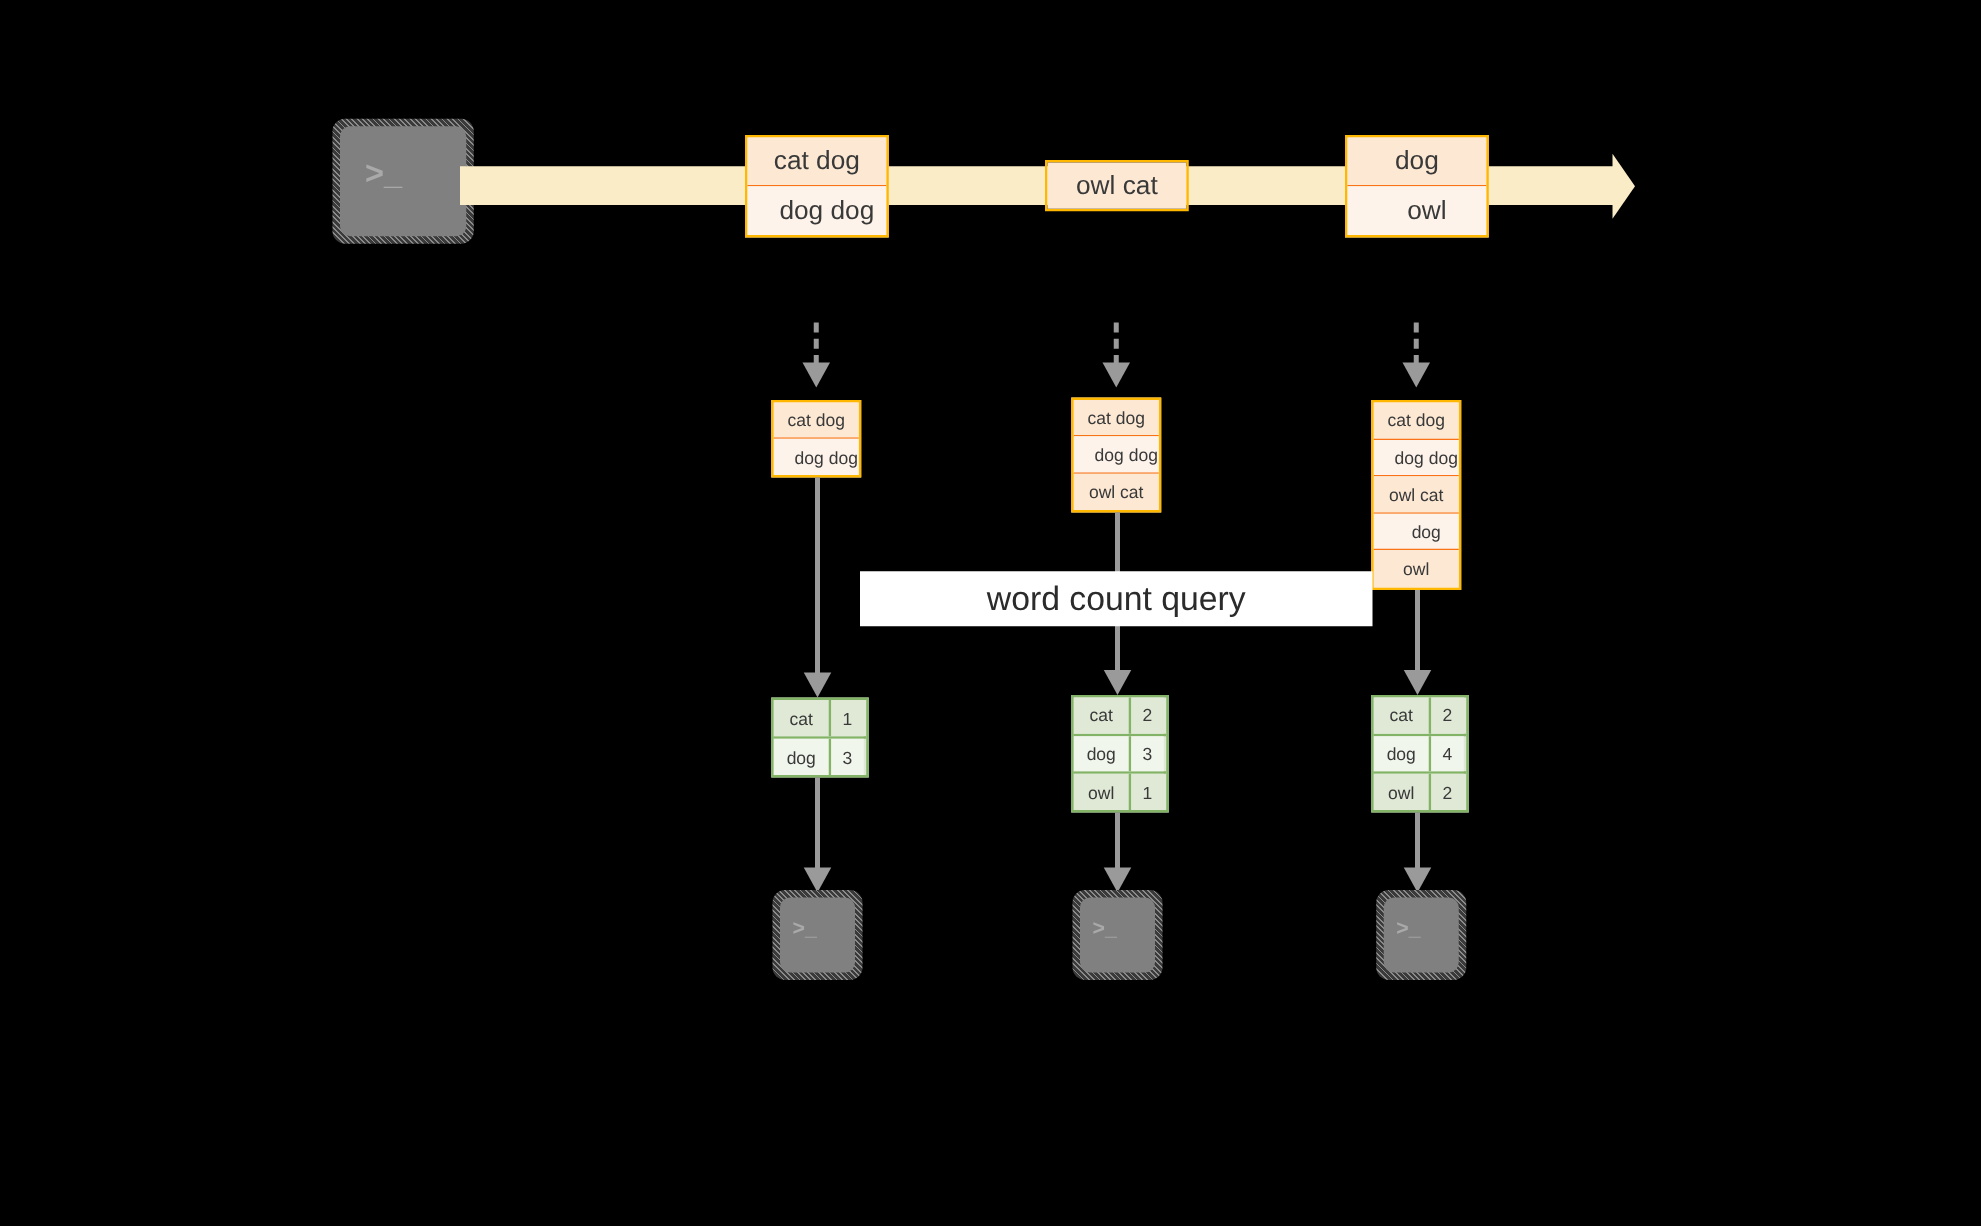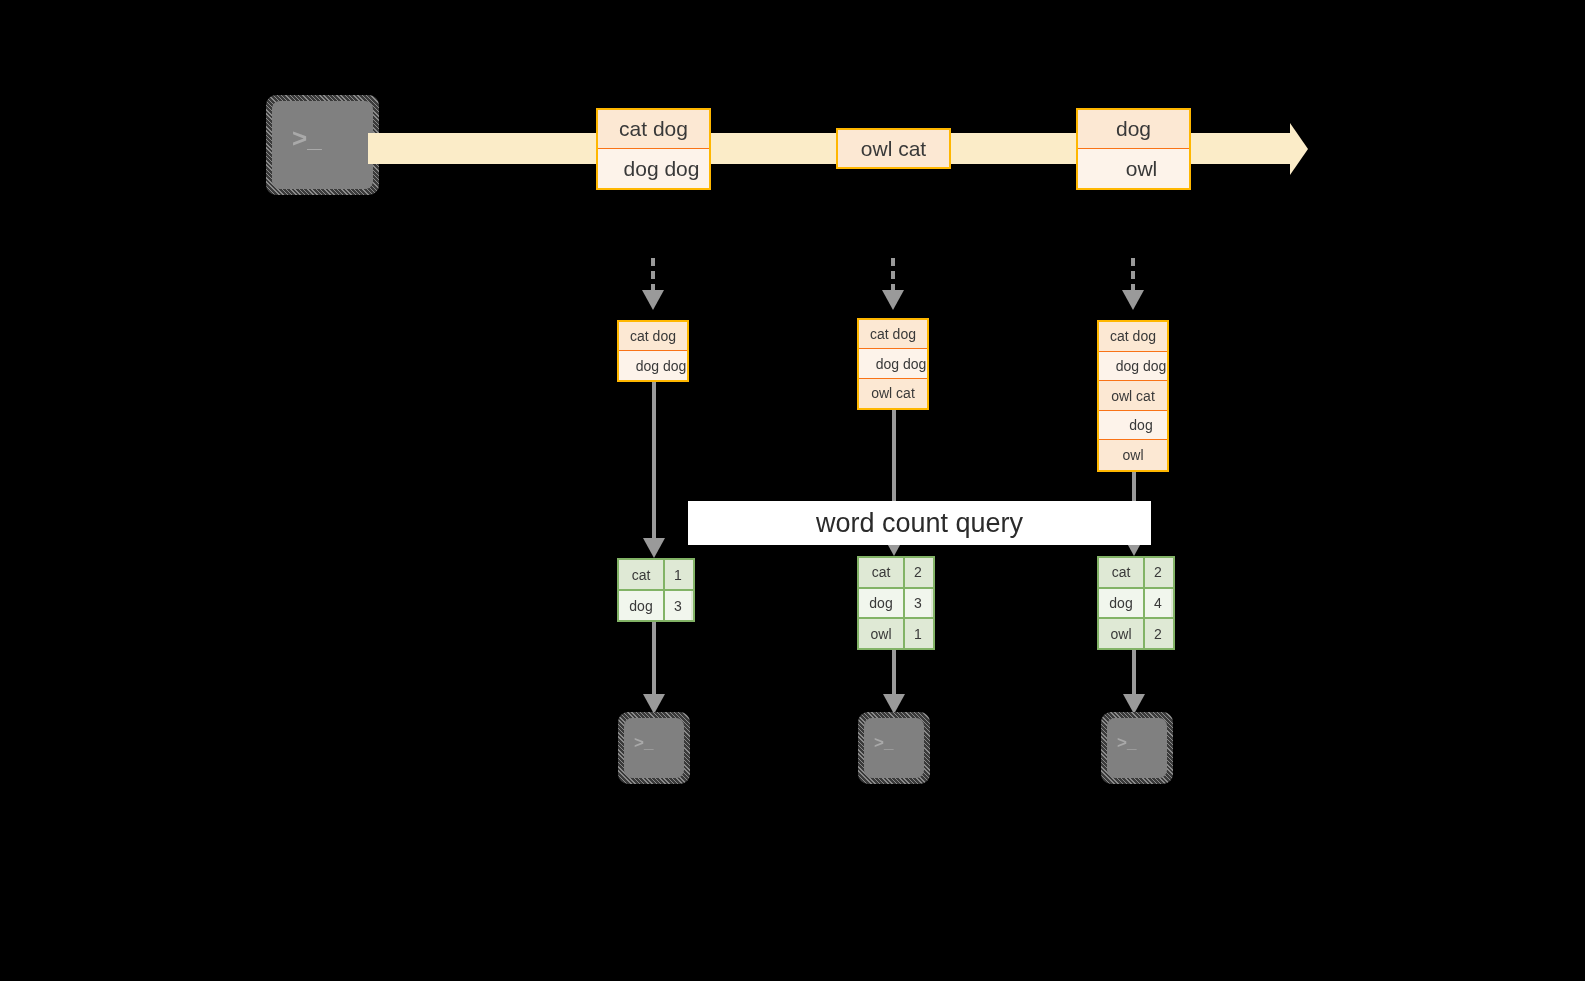"word count query" div.query-label { margin-top: 44px -> none; width: 463px -> 410px }
